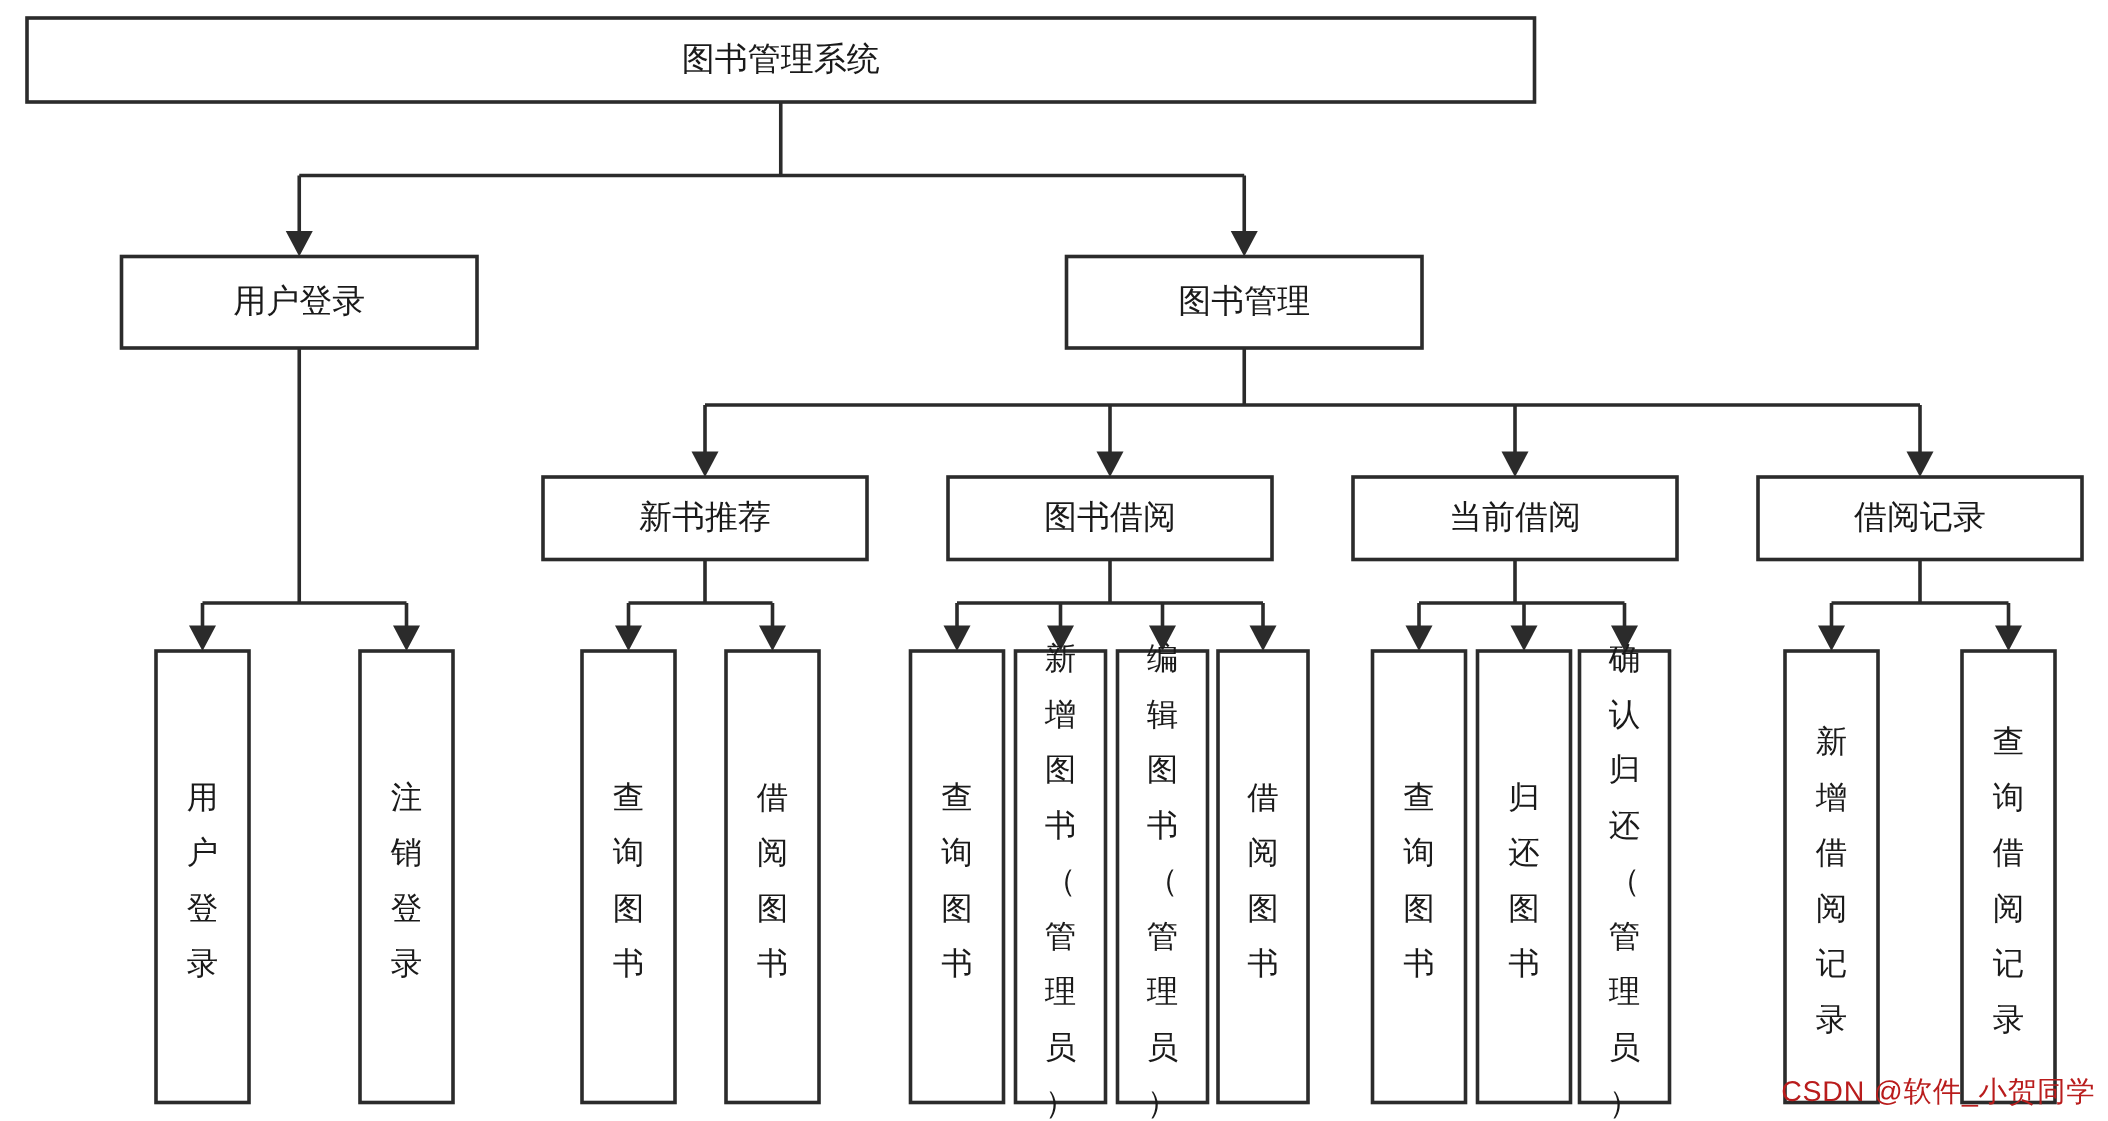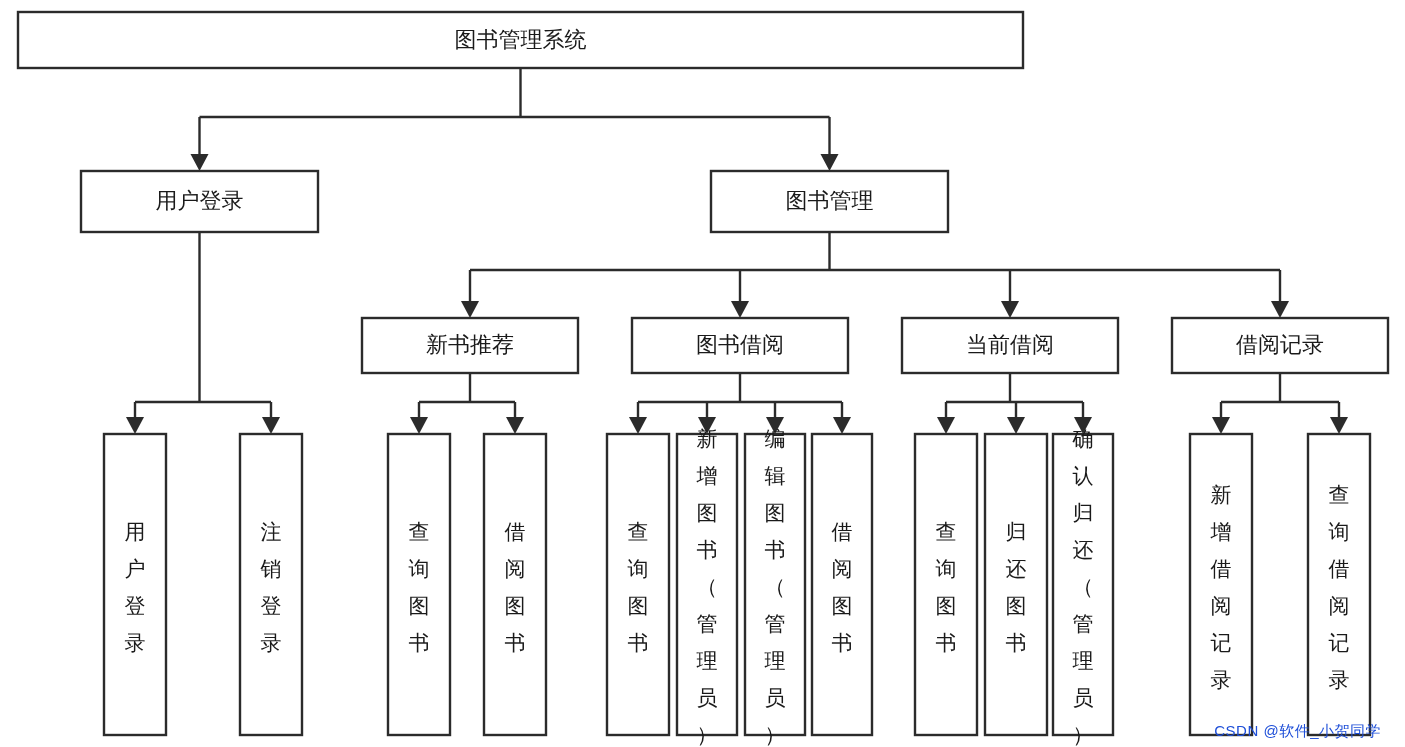"CSDN @软件_小贺同学" .watermark-text { color: #1d4ed8 -> #b91c1c; font-size: 15px -> 19px; right: 24px -> 8px }
